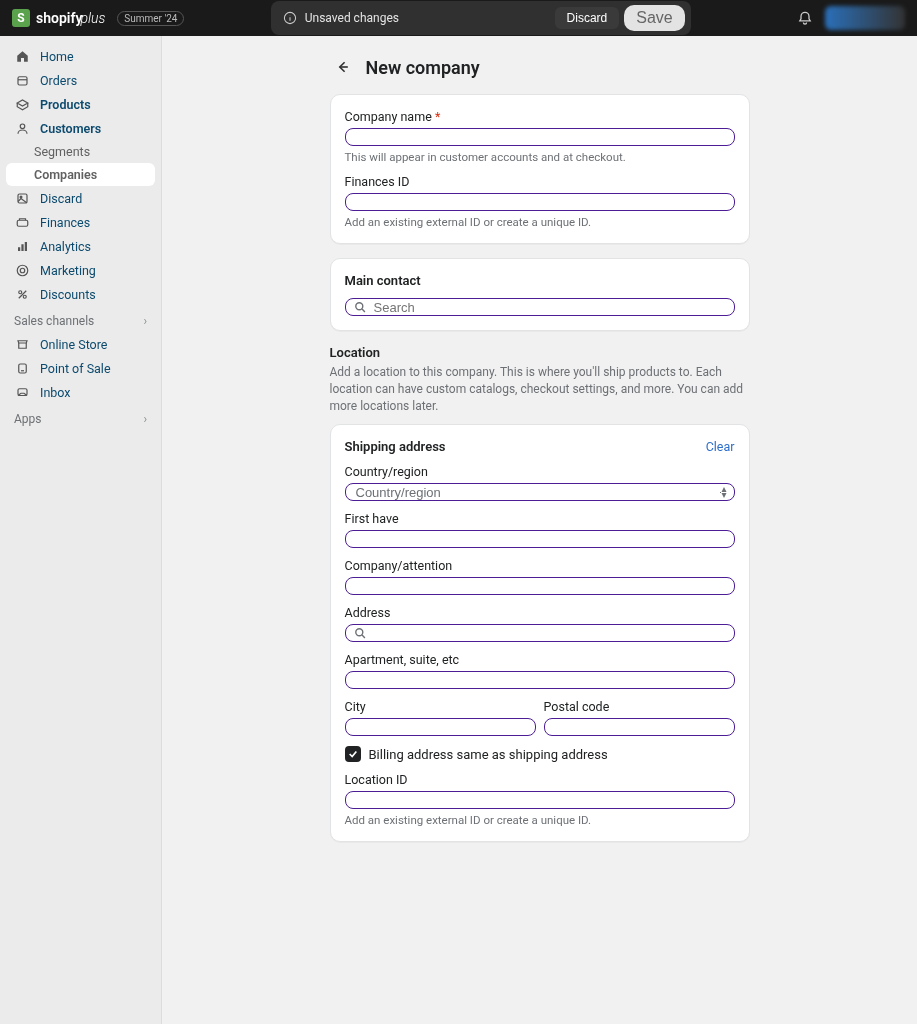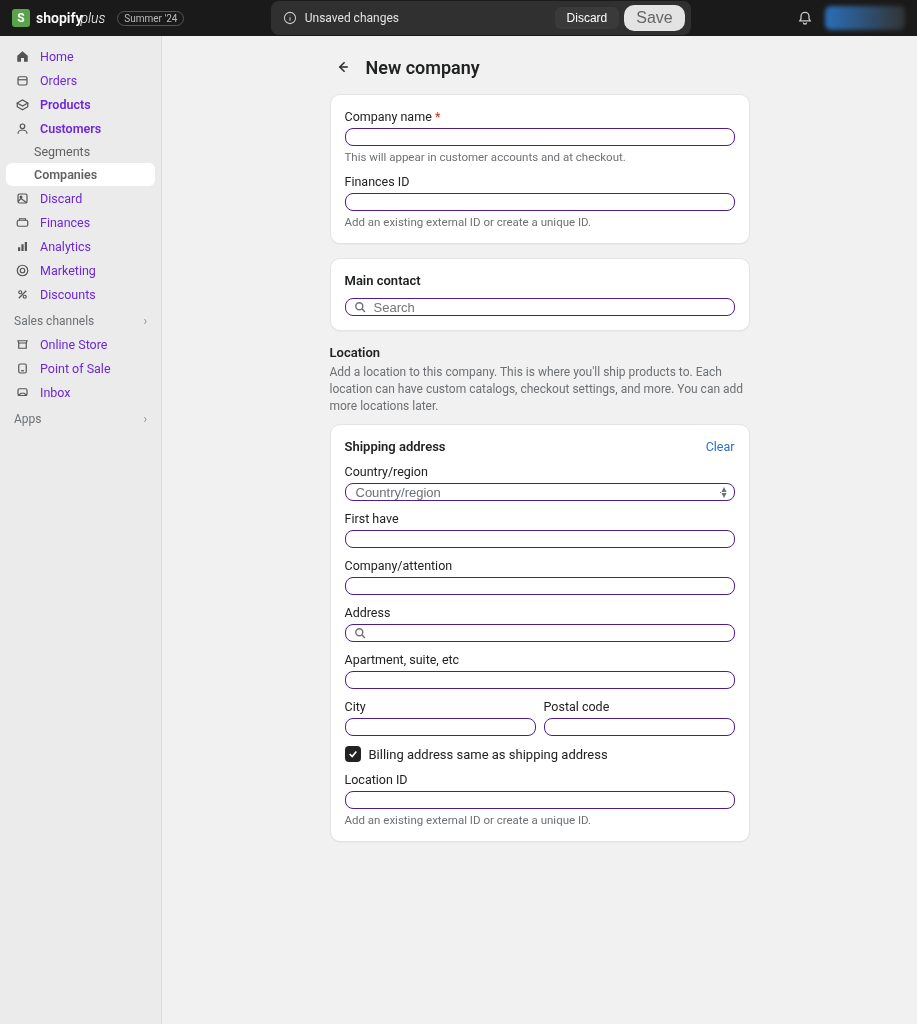"Home" .nav-item { color: #6d28d9 -> #0c4a6e }
